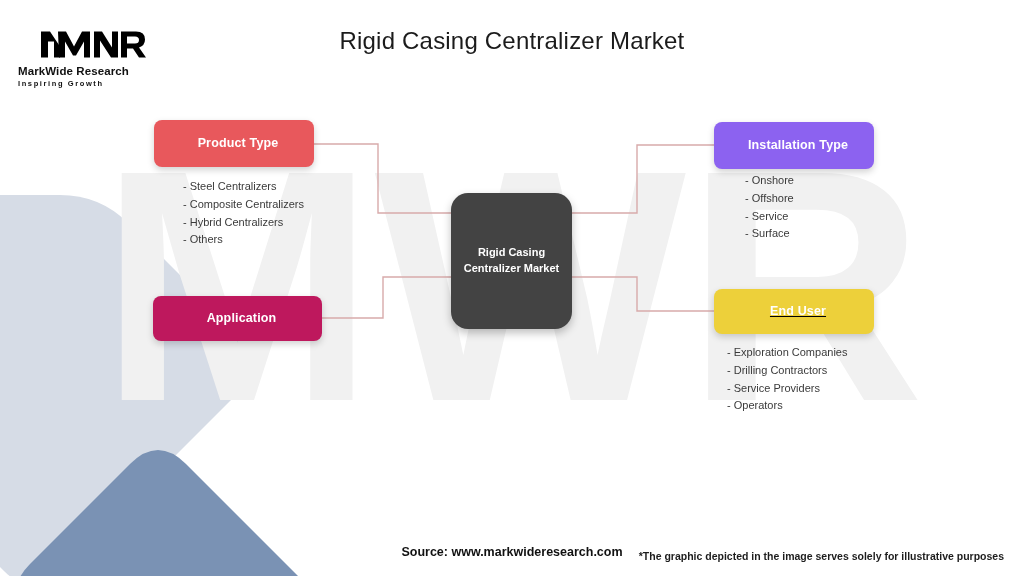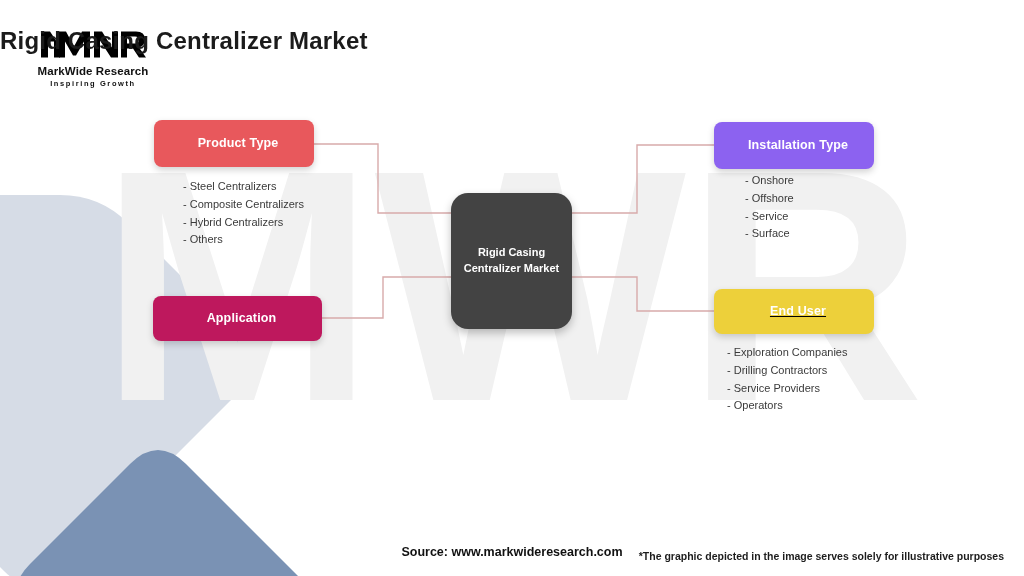"Rigid Casing Centralizer Market" .page-title { font-weight: bold -> normal; text-align: left -> center }
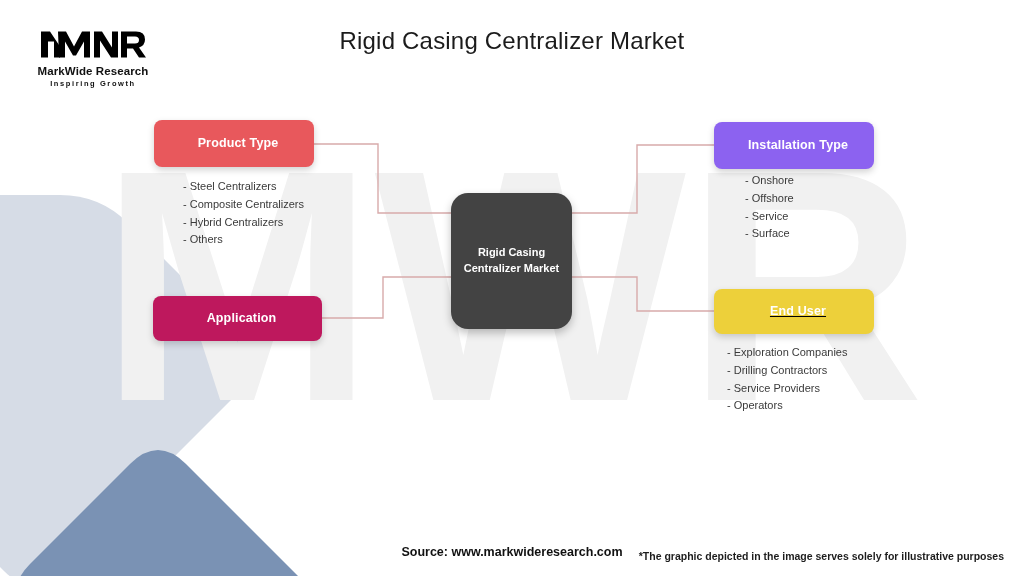"MarkWide Research" .logo { text-align: center -> none }
